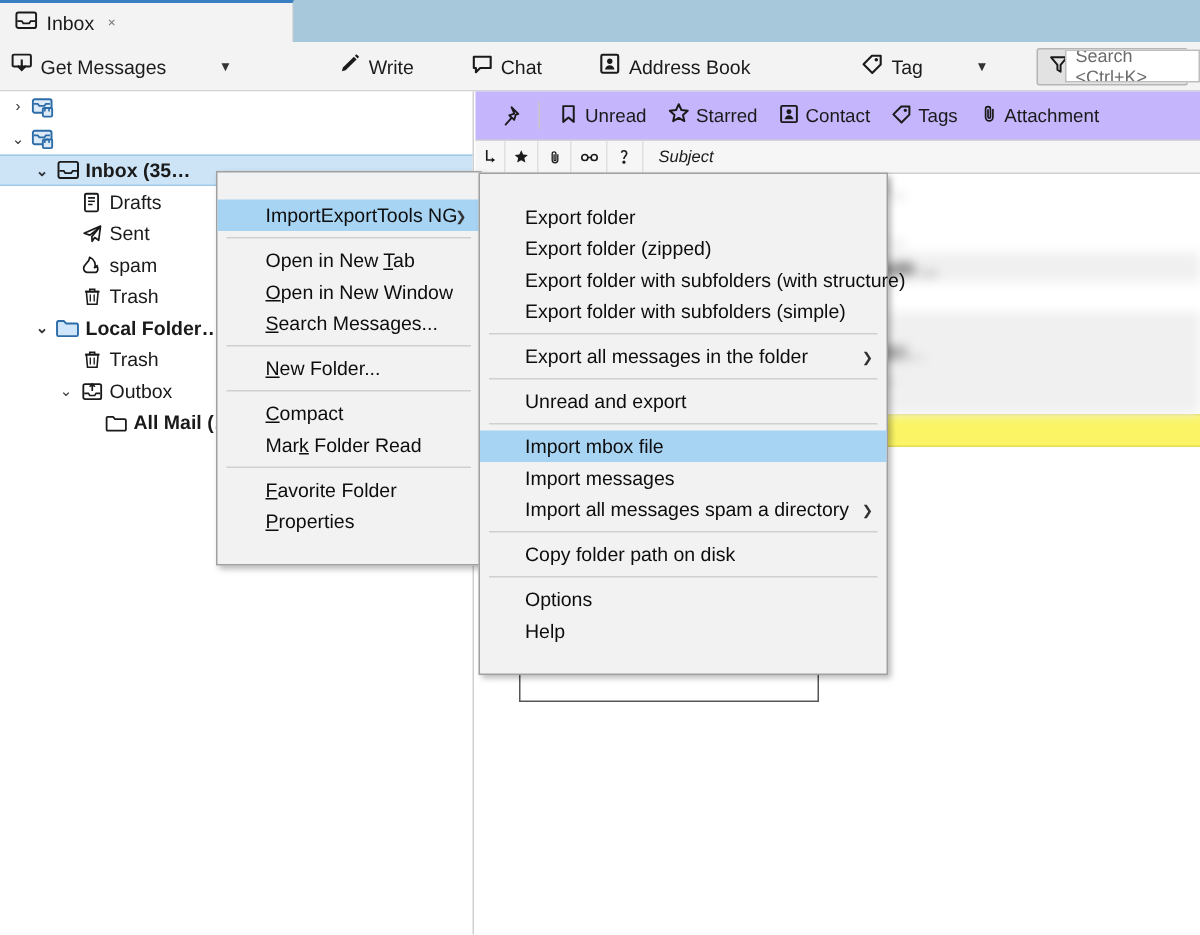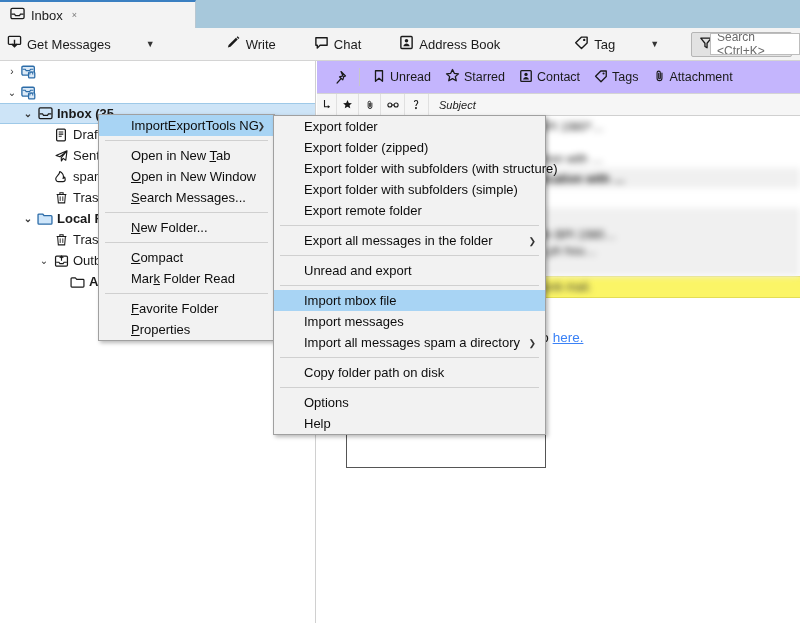"ImportExportTools NG" .ctxmenu { margin-left: none -> 46px; padding: 0 0 -> 18px 0 }
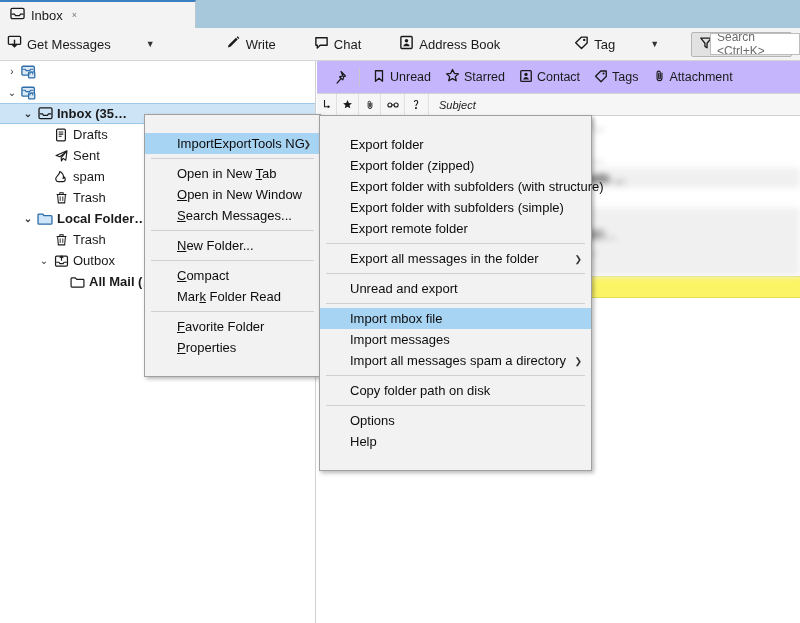"Export remote folder" div.mi { html: <div> <span>Export remote folder</span> </div> -> none }
